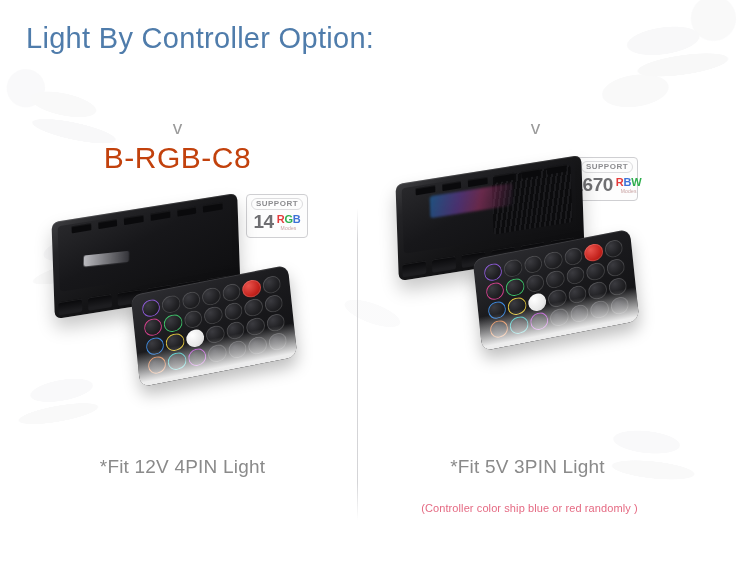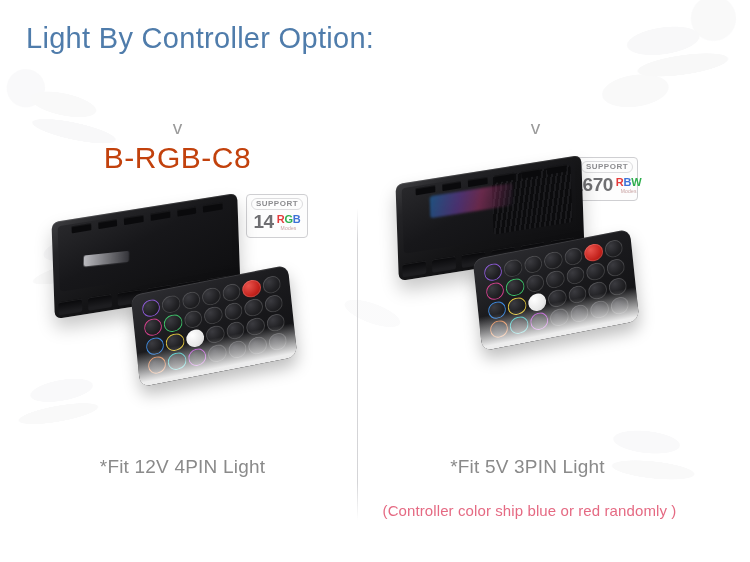"(Controller color ship blue or" .note { font-size: 15px -> 11px }
